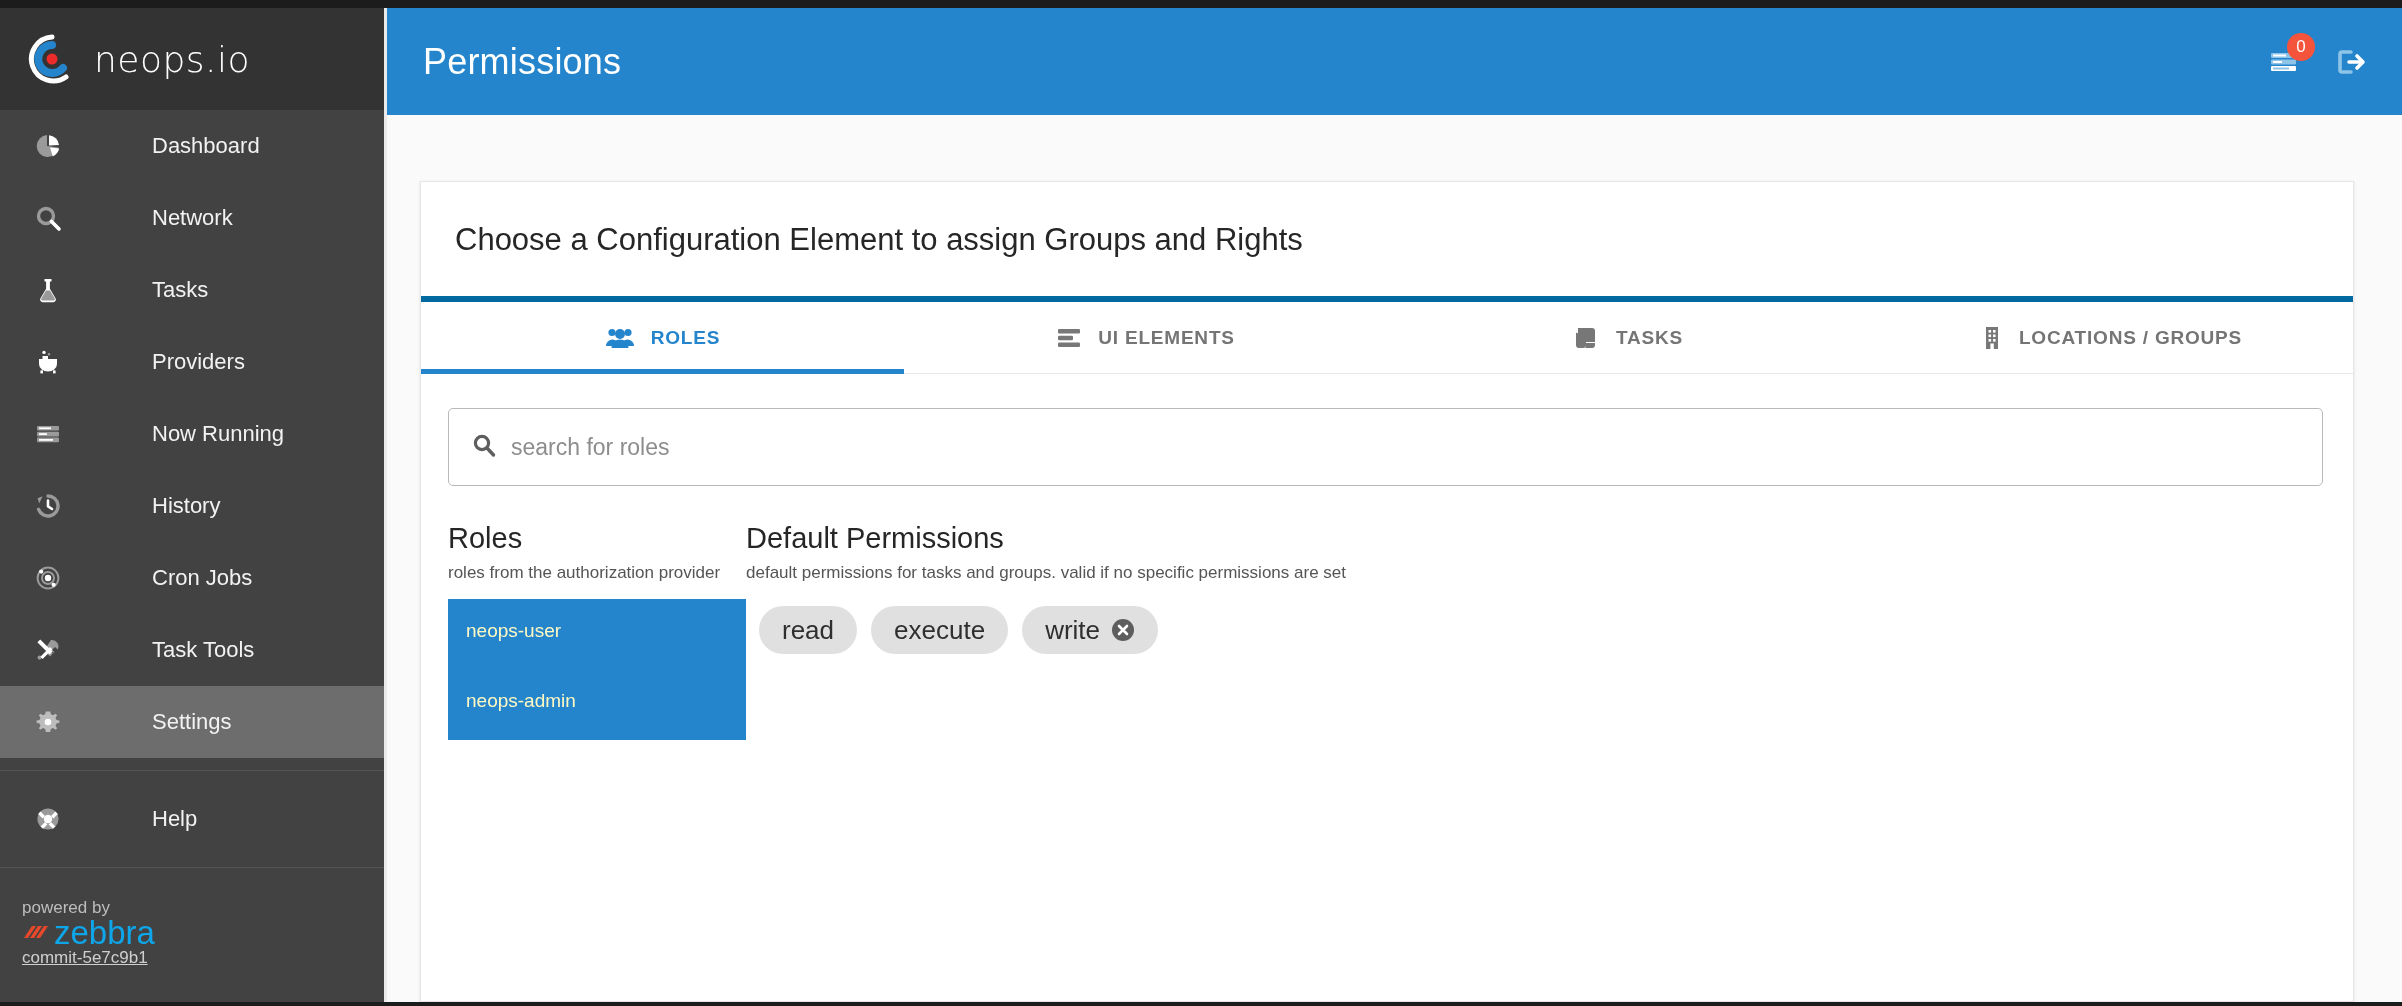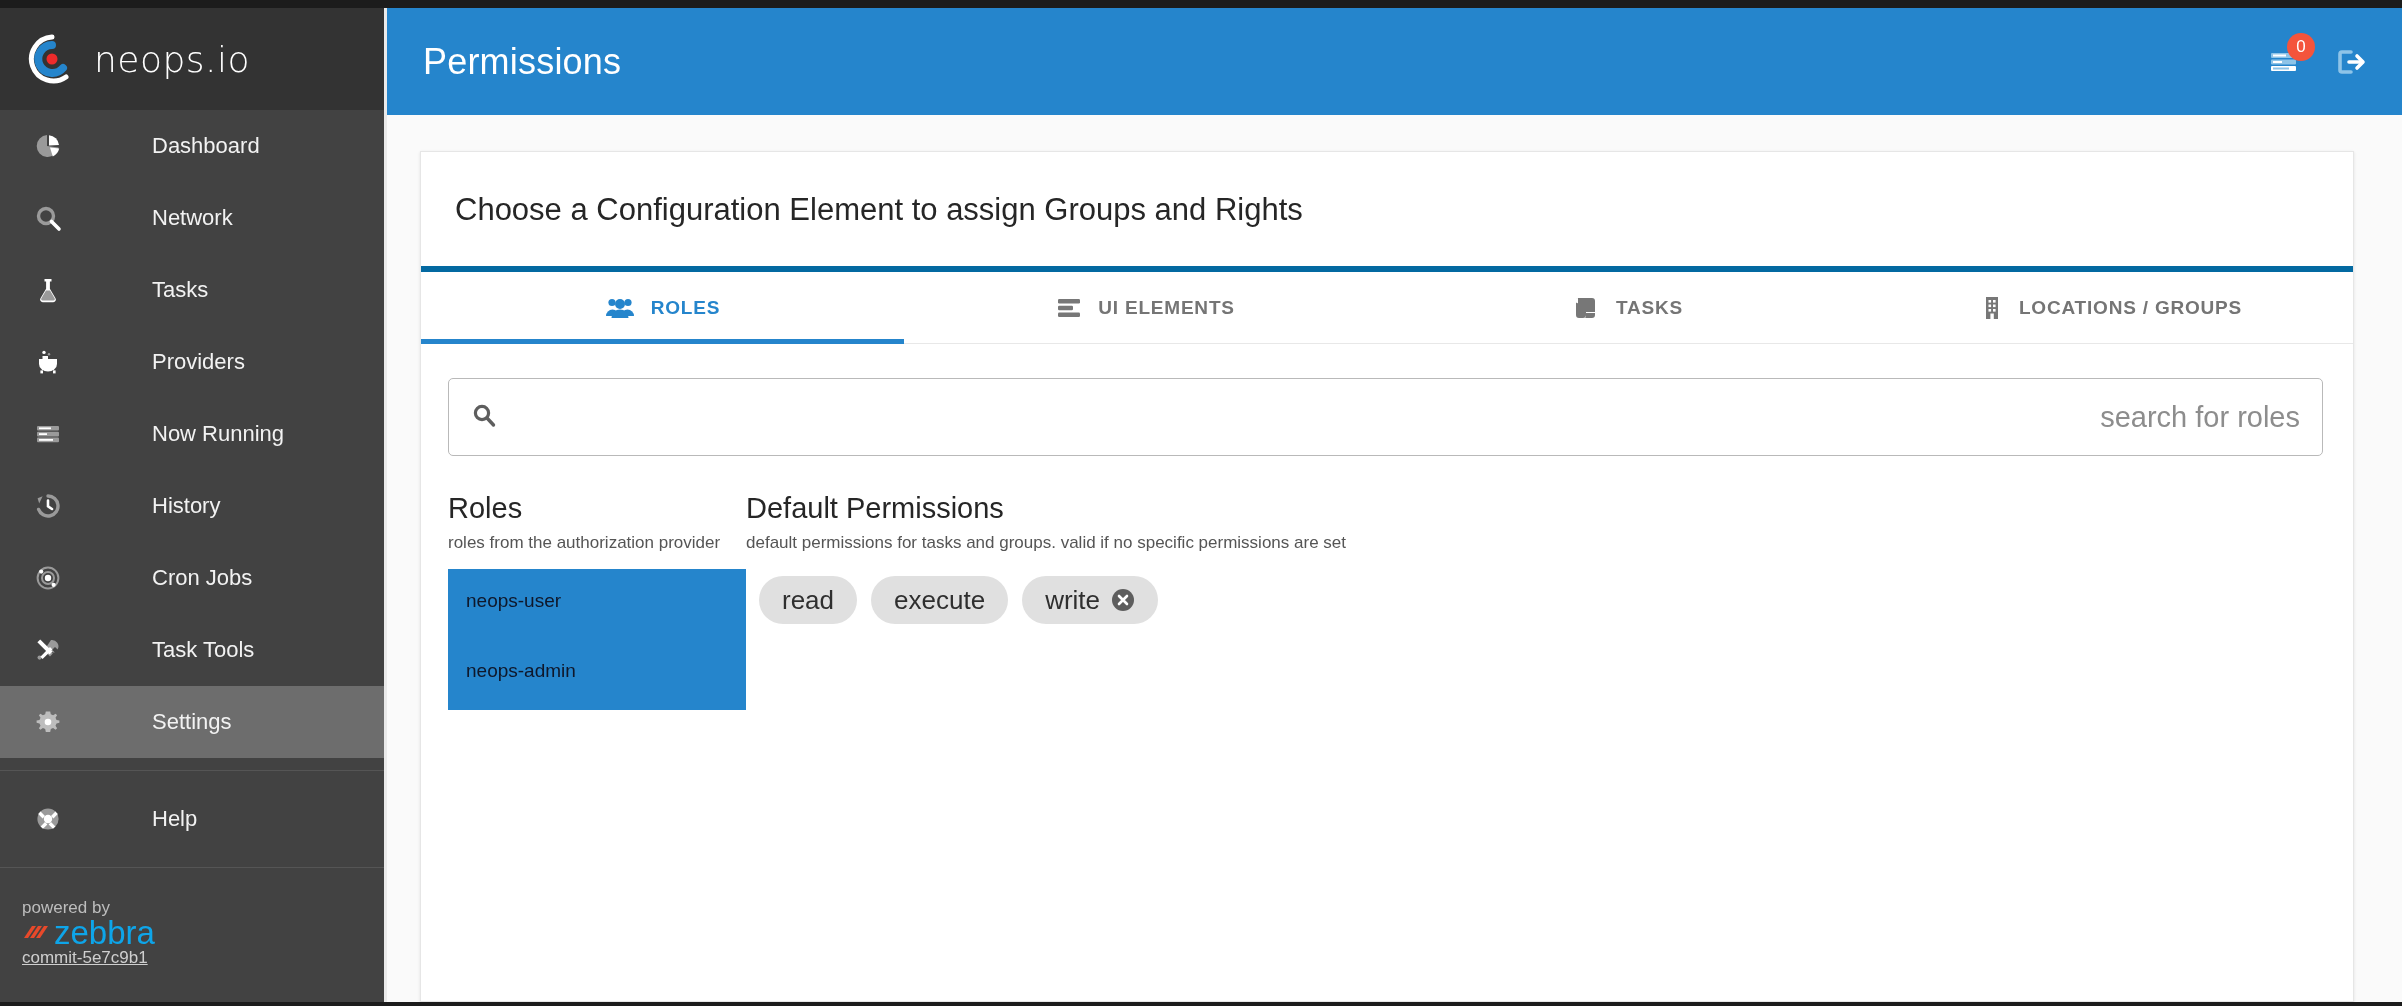"Permissions" .pane { gap: none -> 30px }
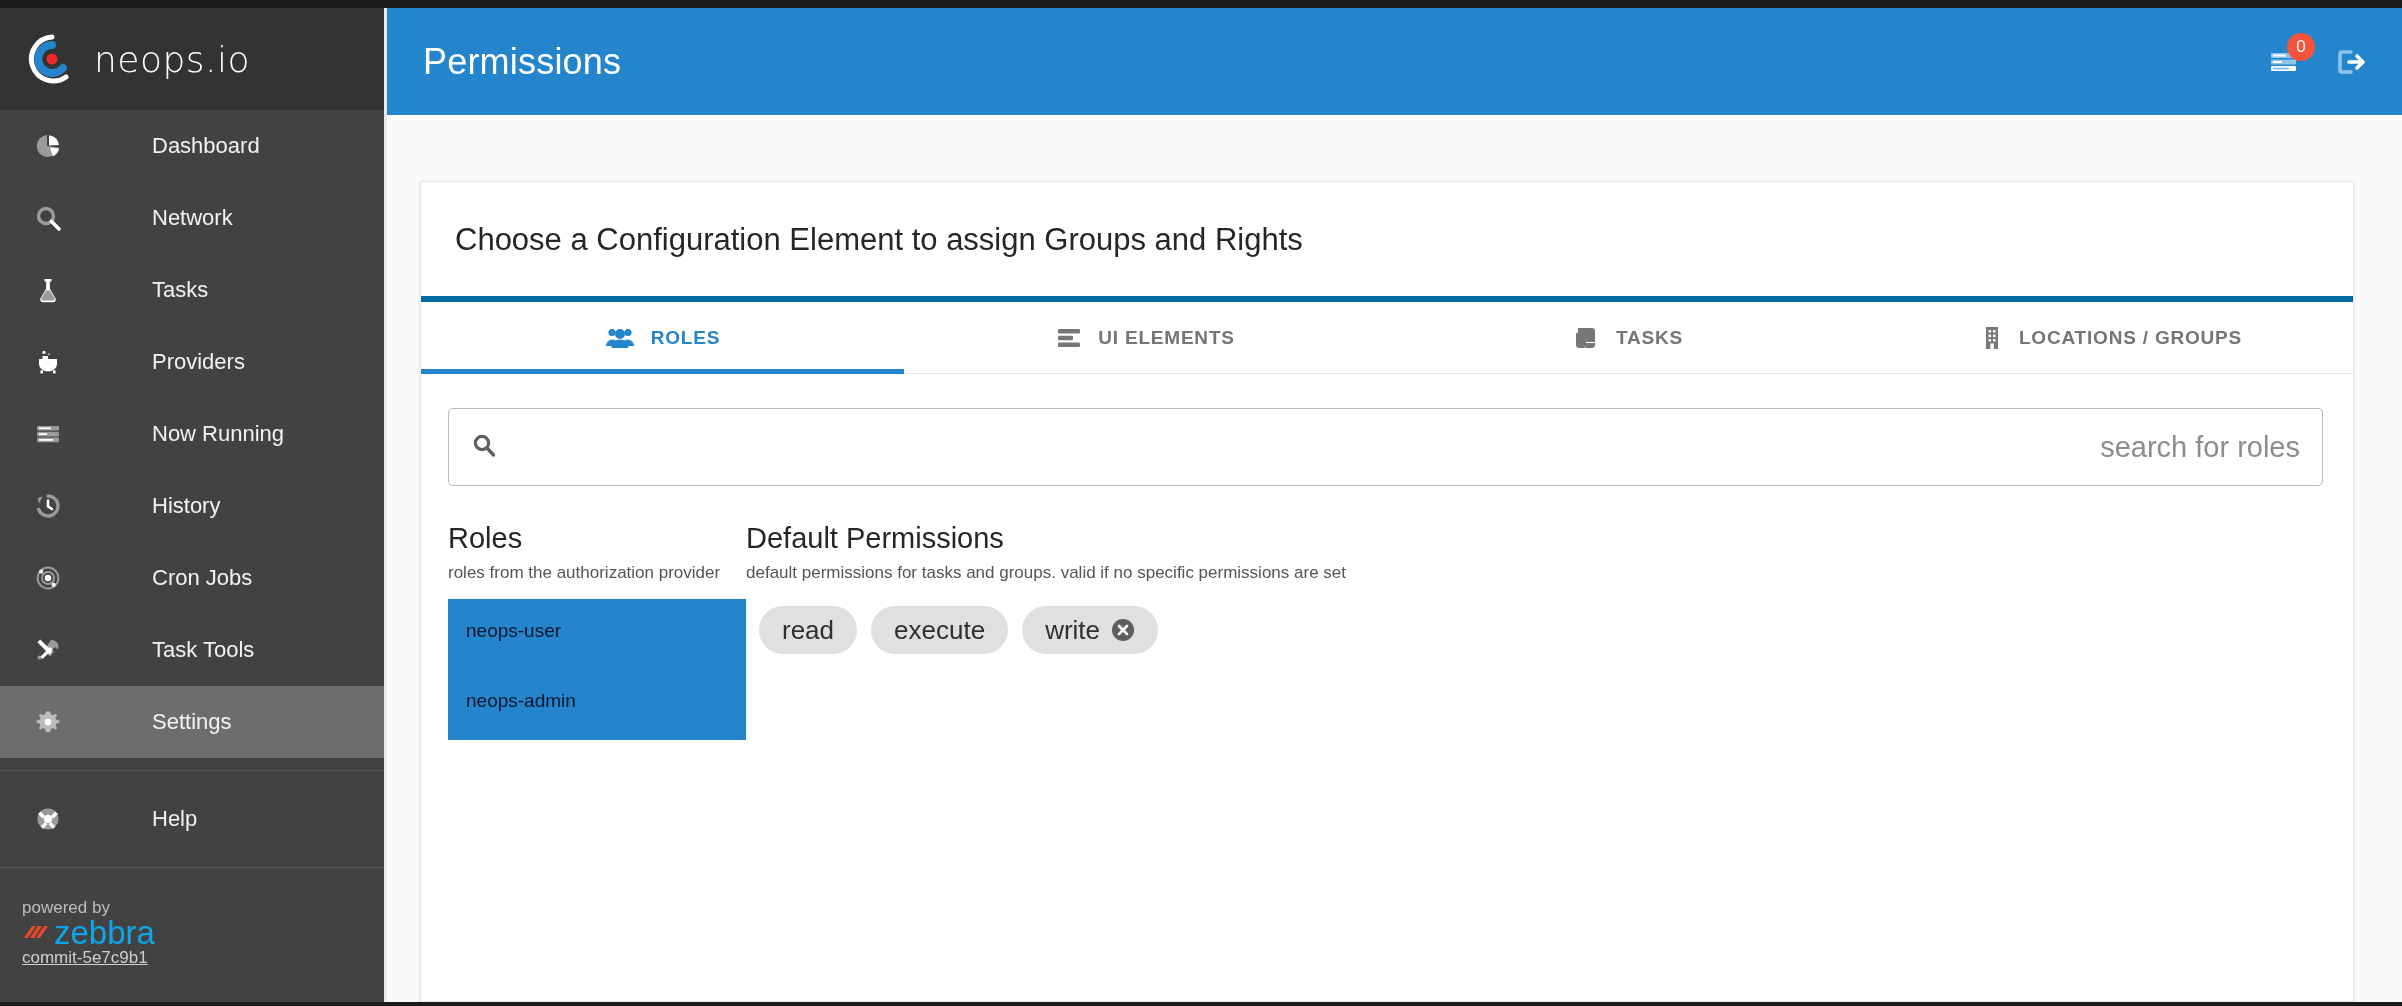"search for roles" .search-input { font-size: 29px -> 23px; text-align: right -> none }
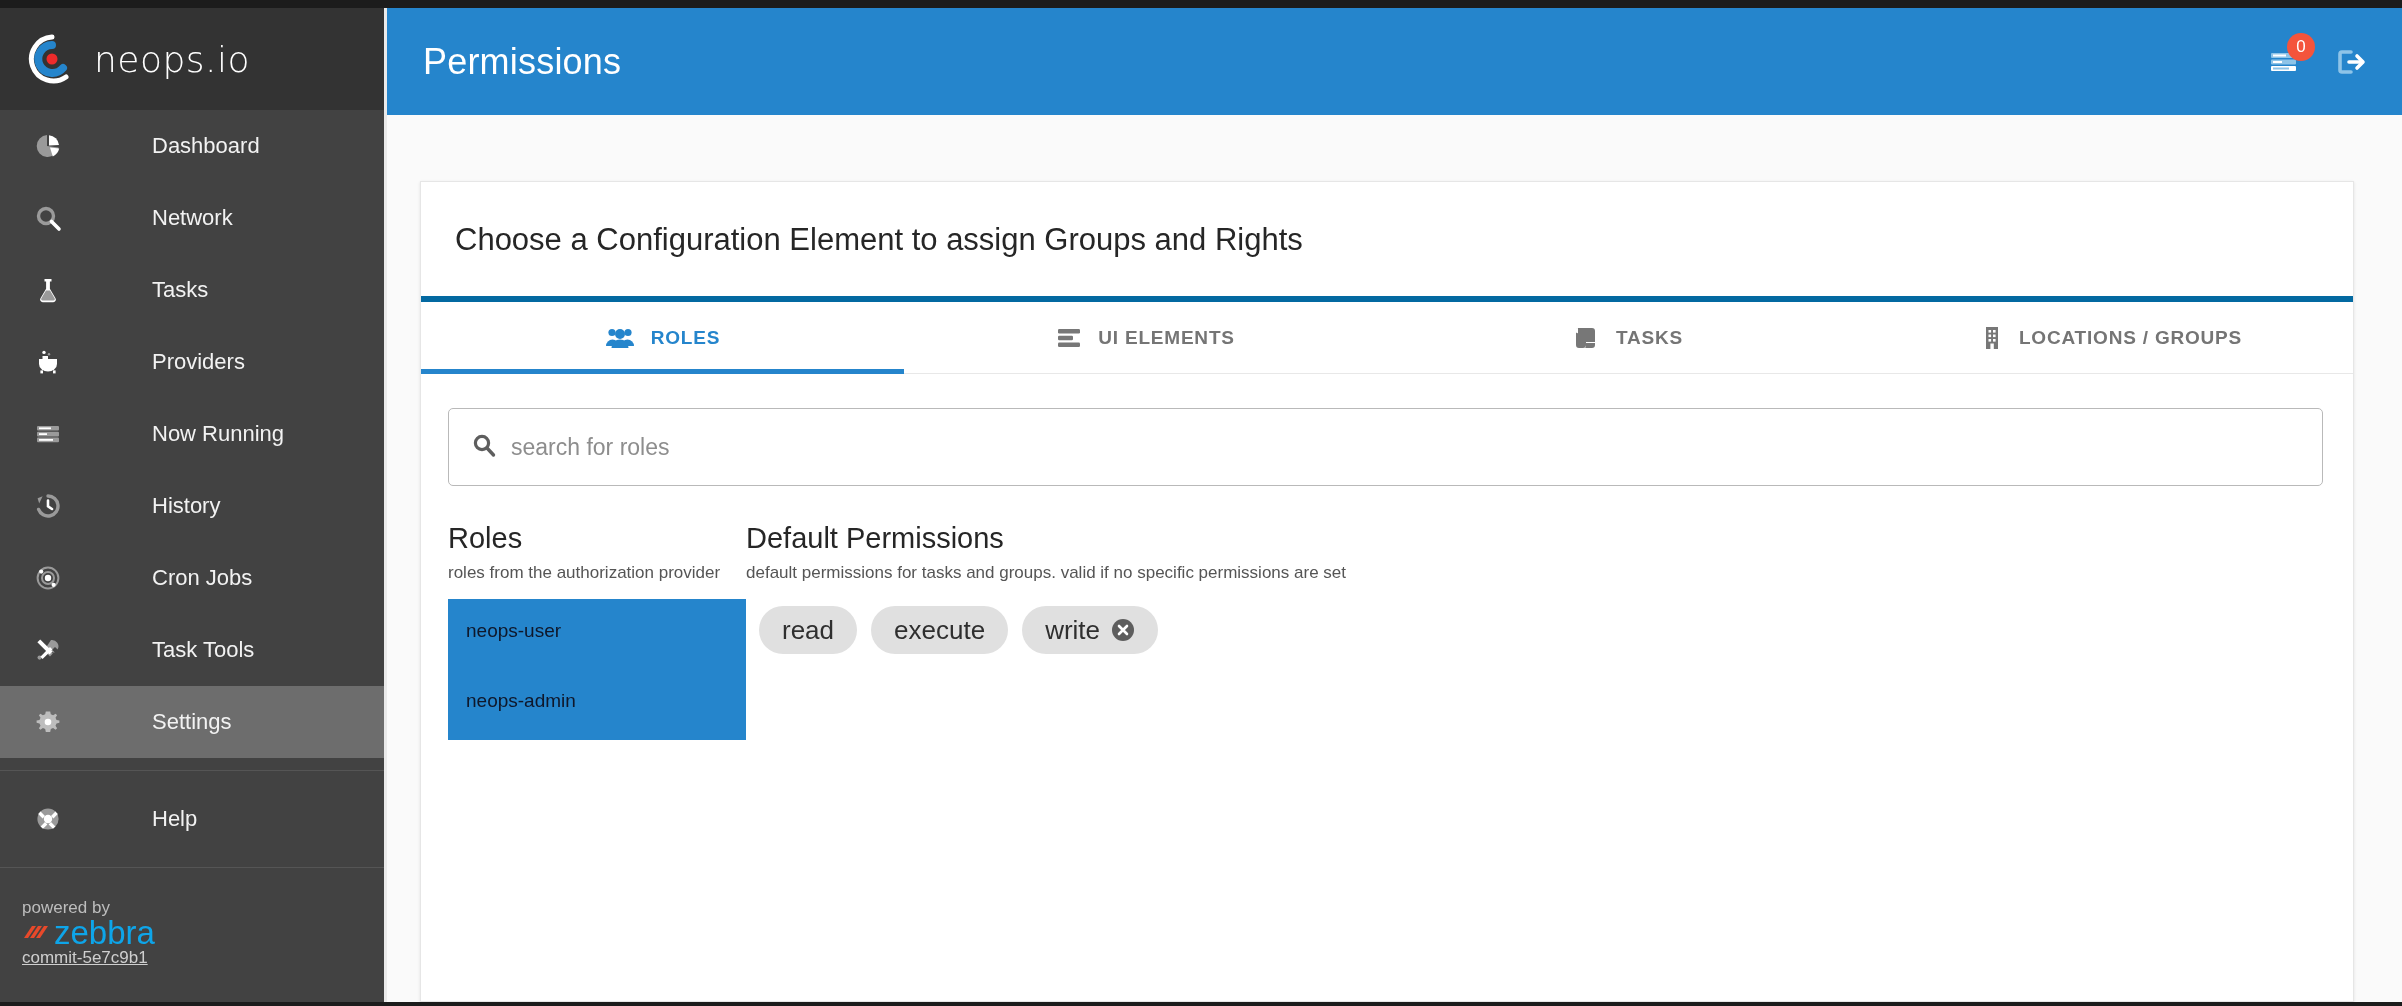"neops-user" .role-item { color: #0f172a -> #fef9c3 }
